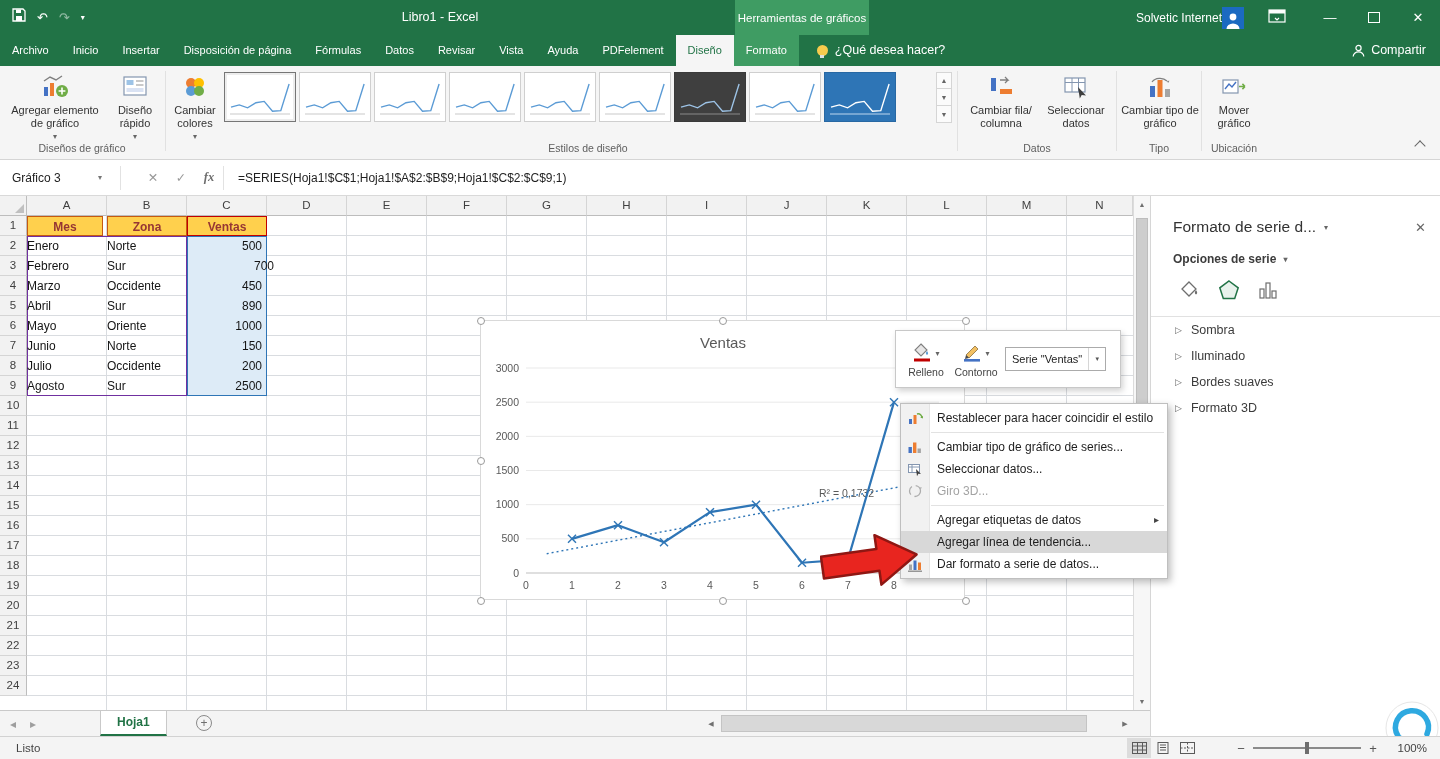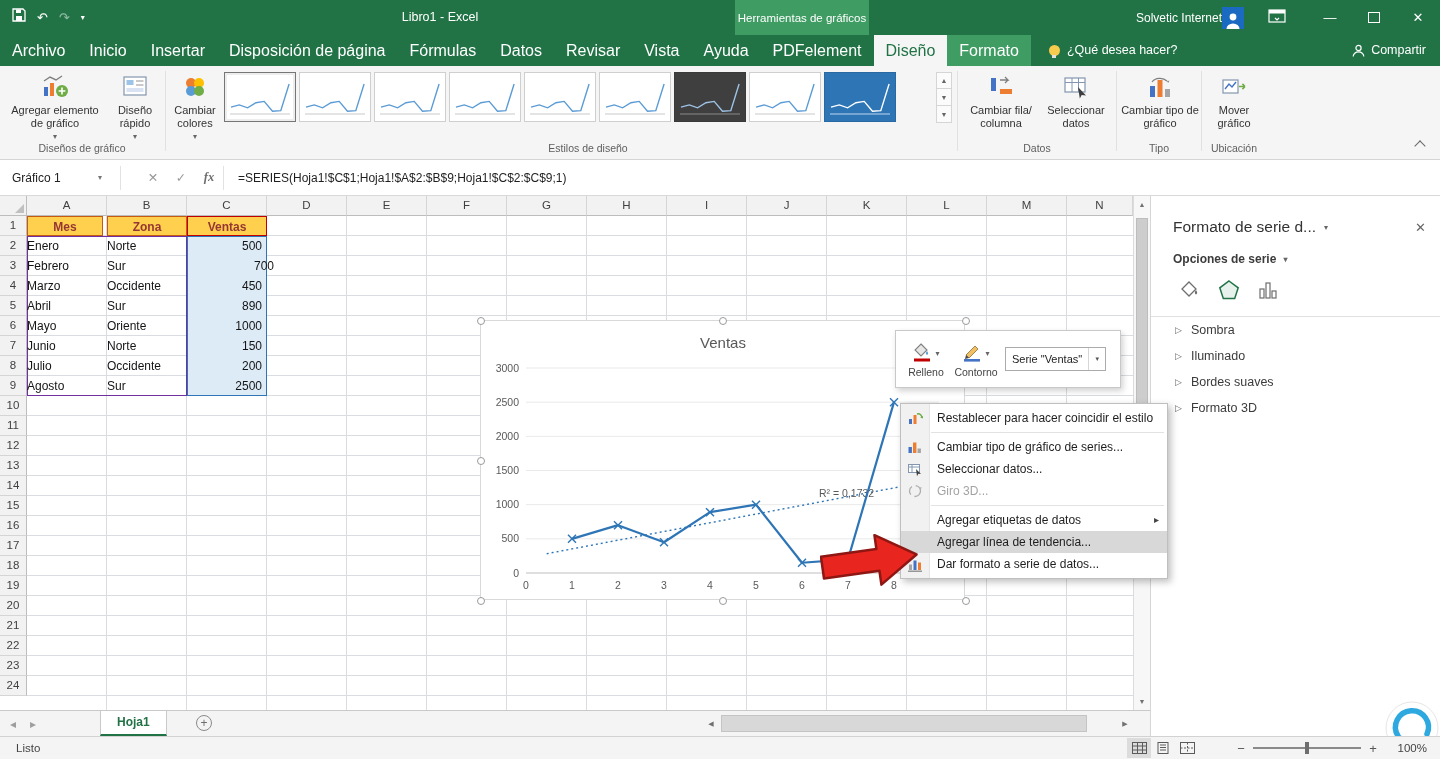"Archivo" .rtab { font-size: 16px -> 11px }
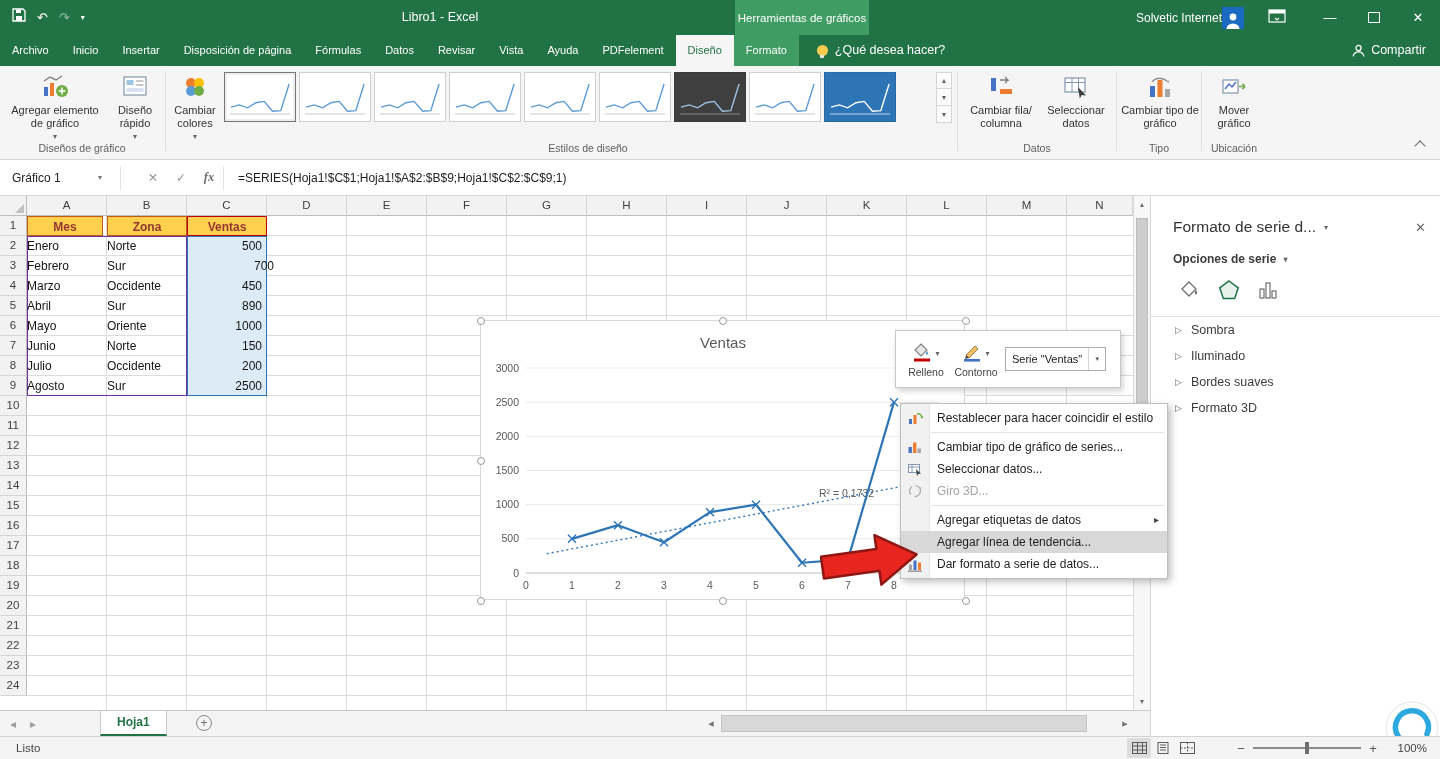"Gráfico 1" span { text: 1 -> 3 }
